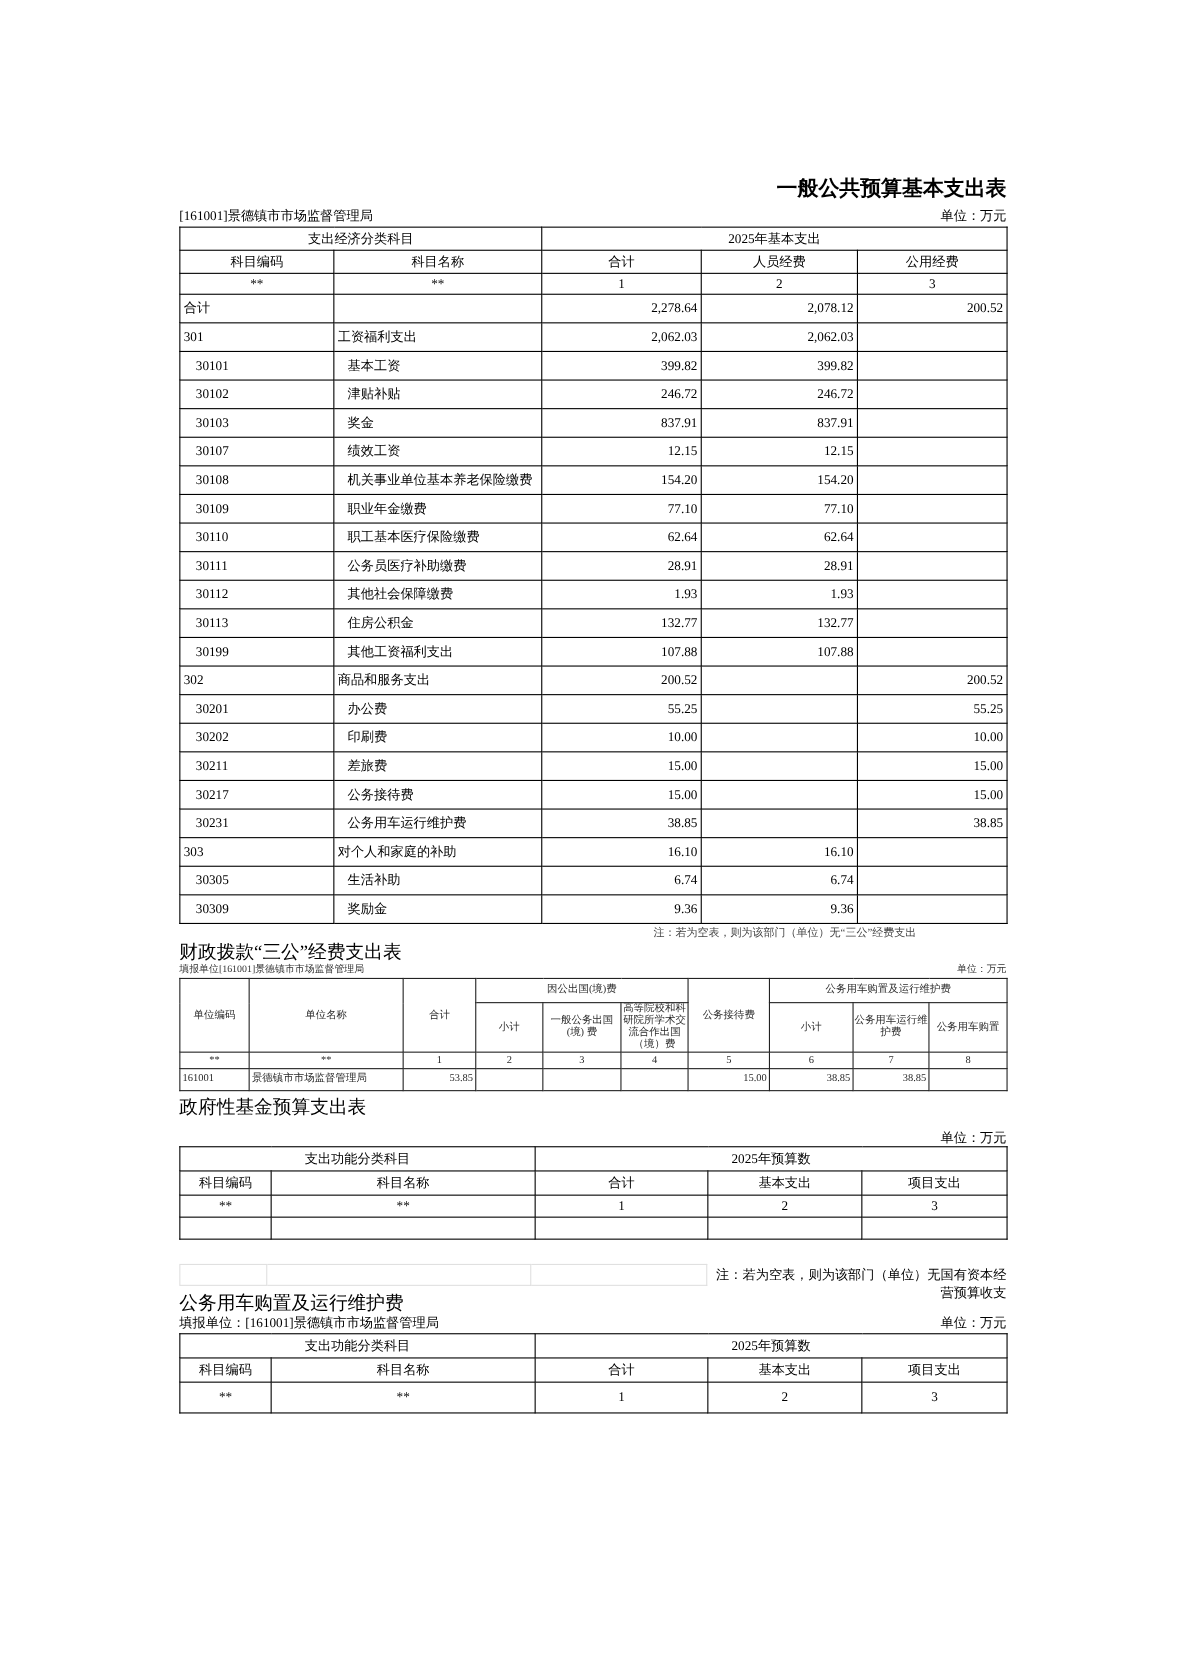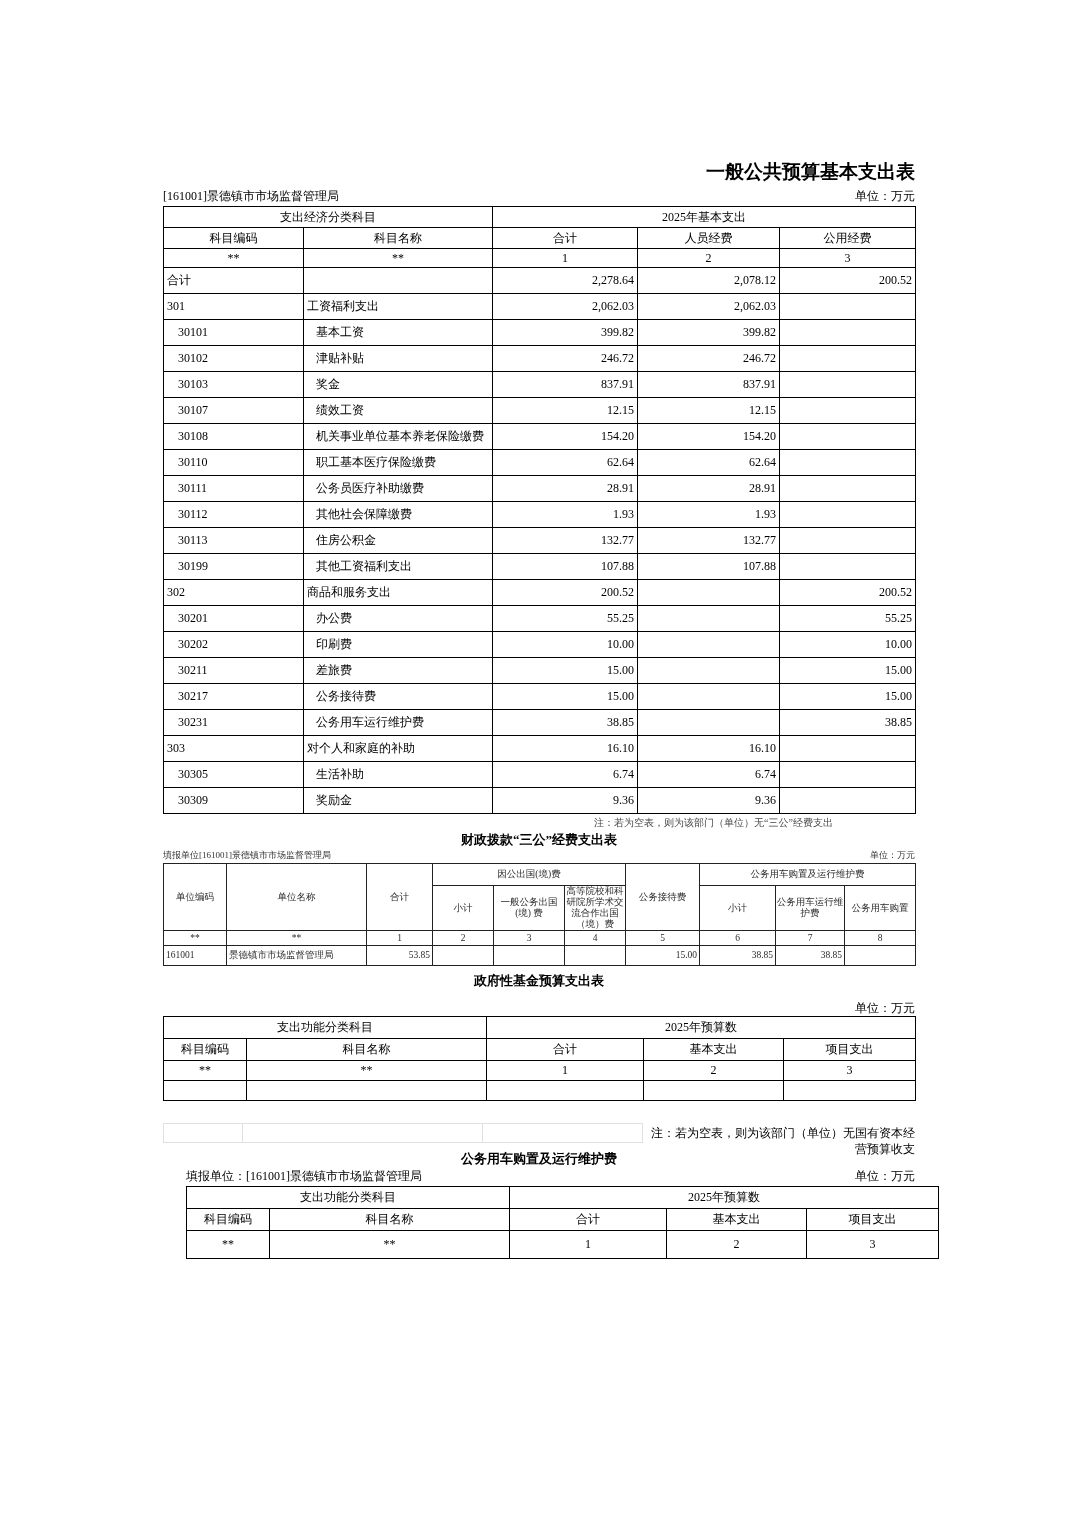"30109" tr { html: none -> <tr> <td>30109</td> <td>职业年金缴费</td> <td>77.10</td> <td>77.10</td> <td>&nbsp;</td> </tr> }
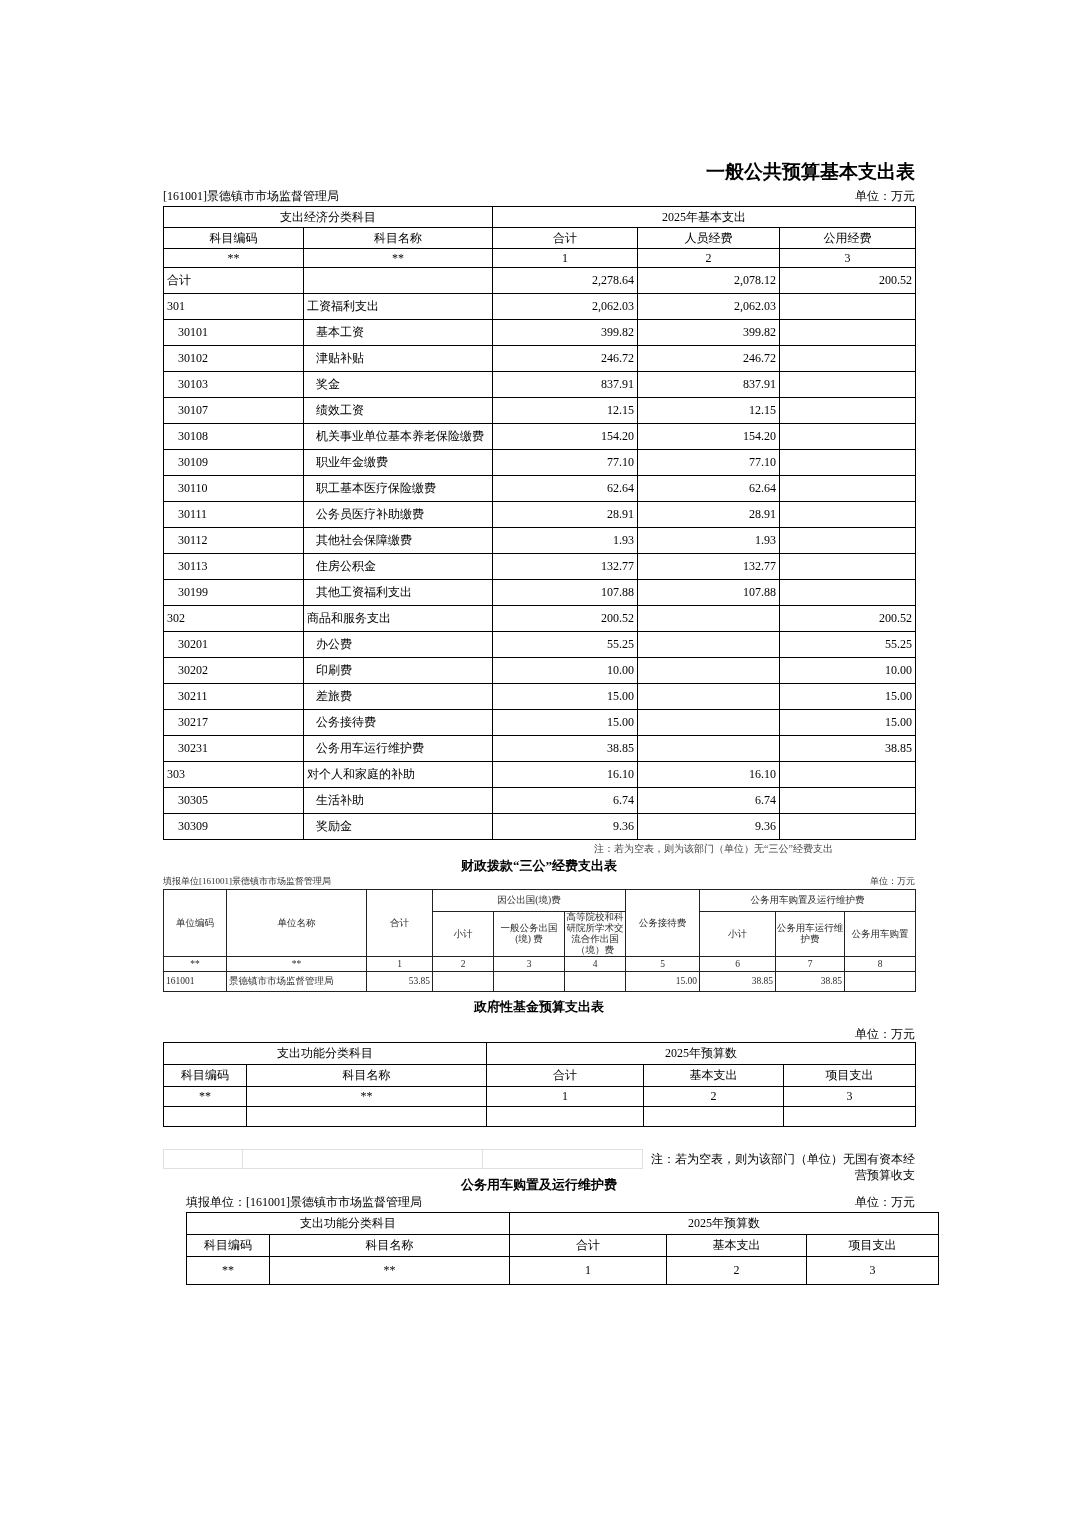"财政拨款“三公”经费支出表" .mid-title { font-size: 13px -> 17px; font-weight: bold -> normal; text-align: center -> none }
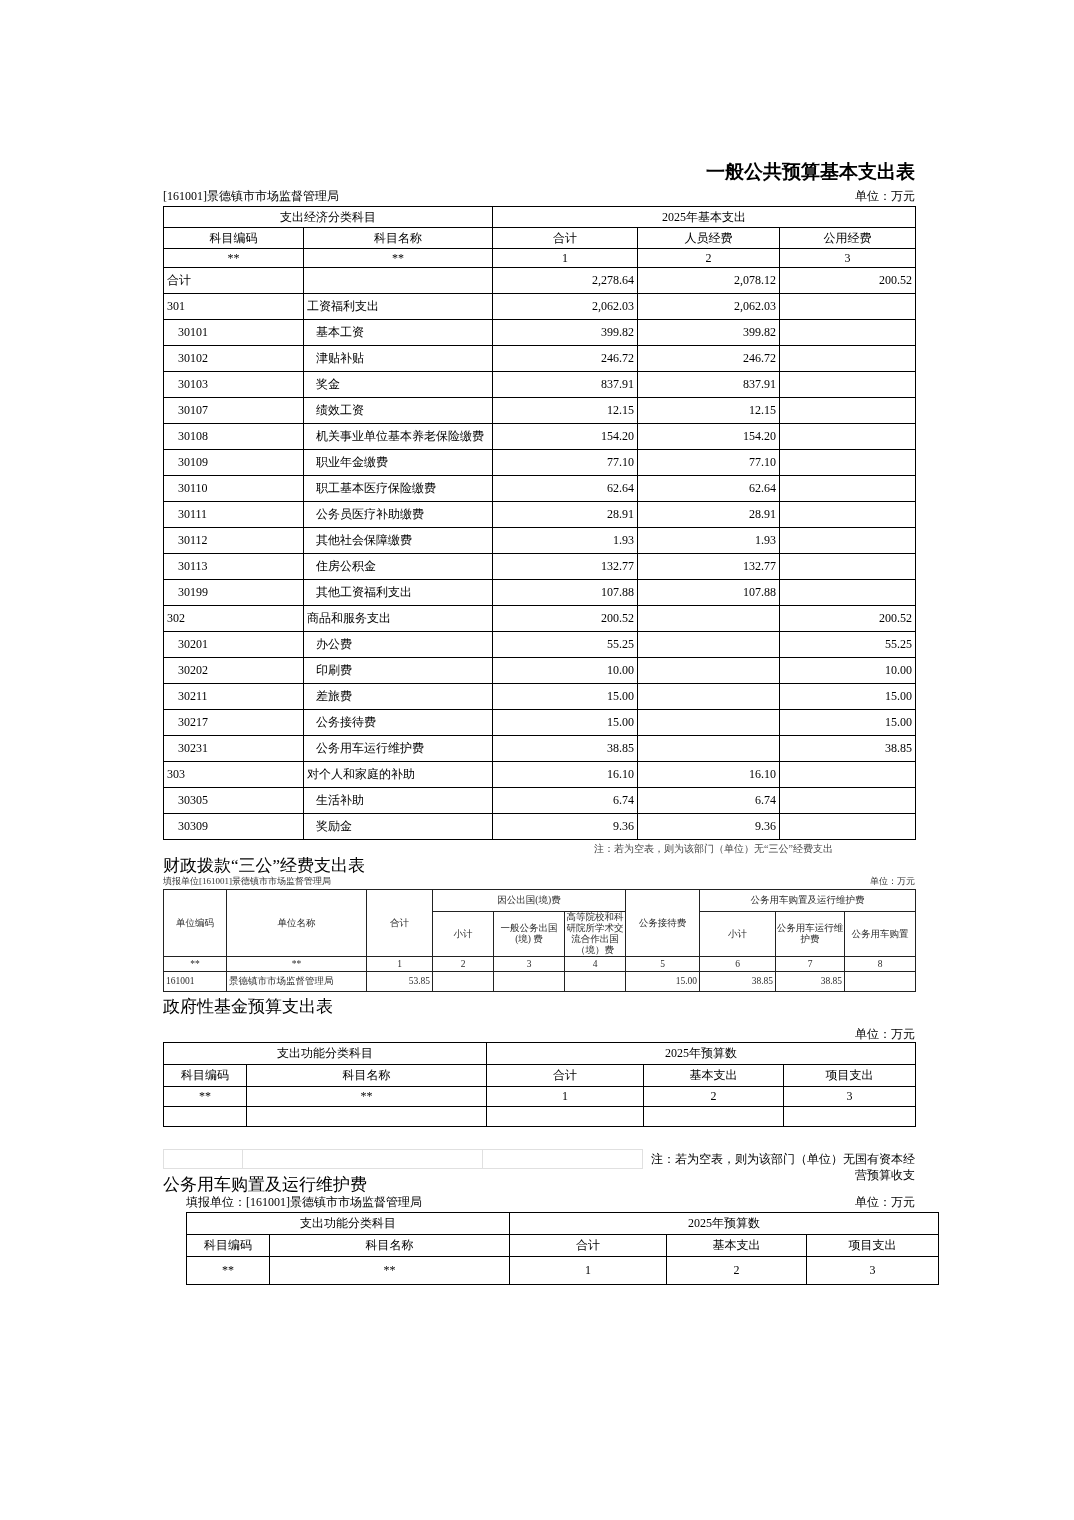"填报单位：[161001]景德镇市市场监督管理局" .t4 { margin-left: 23px -> none }
